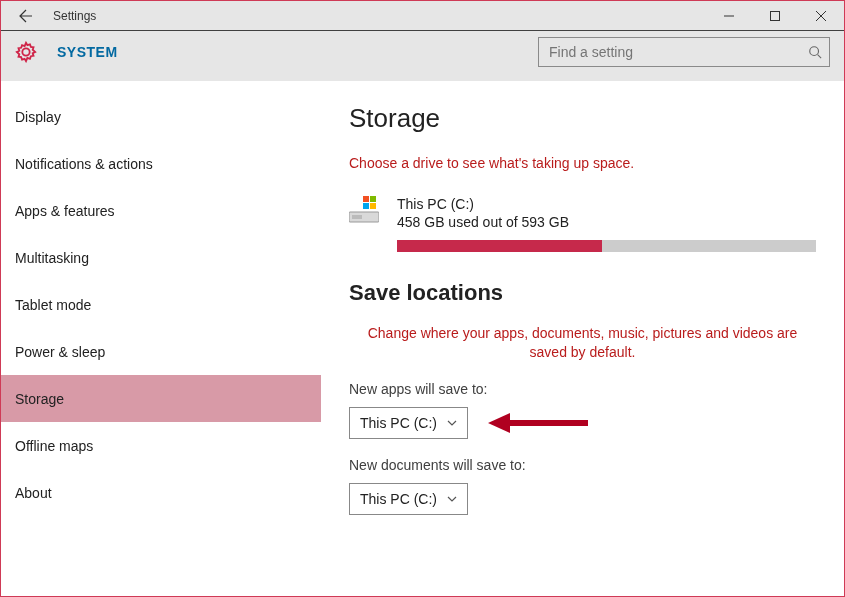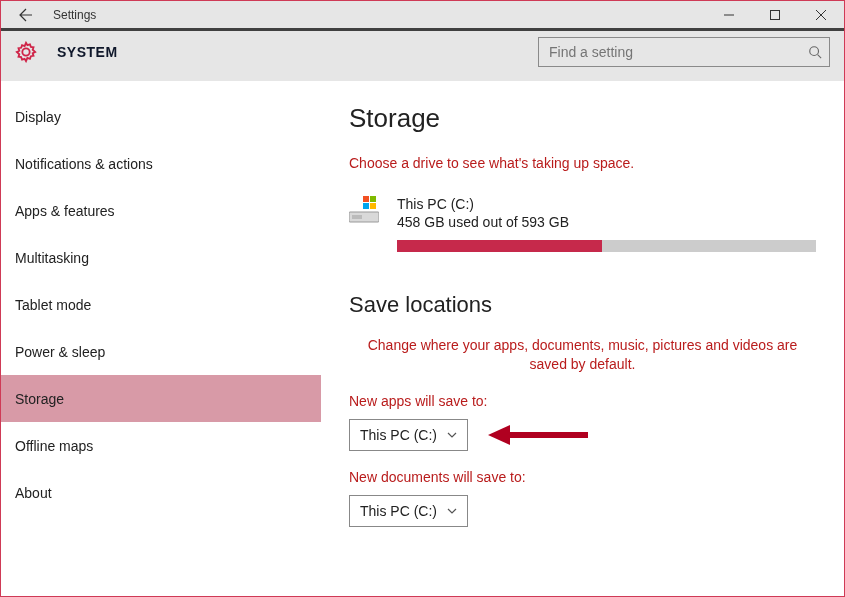"Settings" .titlebar { border-bottom: 3px solid #404040 -> 1px solid #404040 }
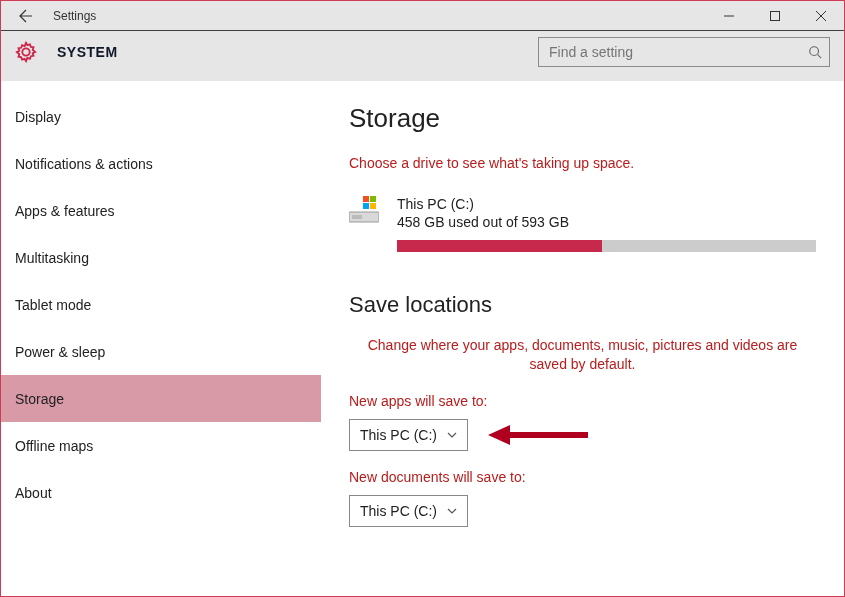"SYSTEM" .system-label { color: #0f172a -> #0369a1 }
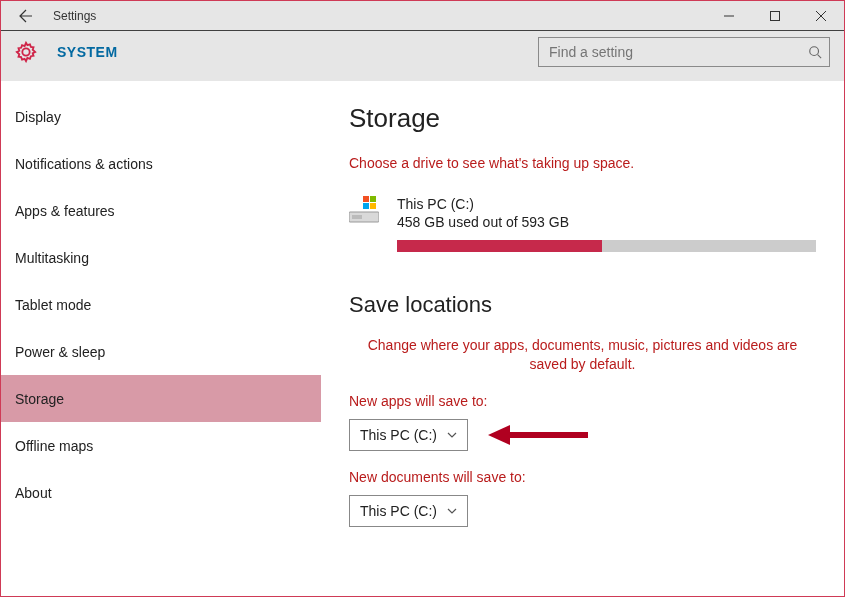"Save locations" .content h2 { font-weight: 400 -> 700; margin: 40px 0 18px 0 -> 28px 0 18px 0 }
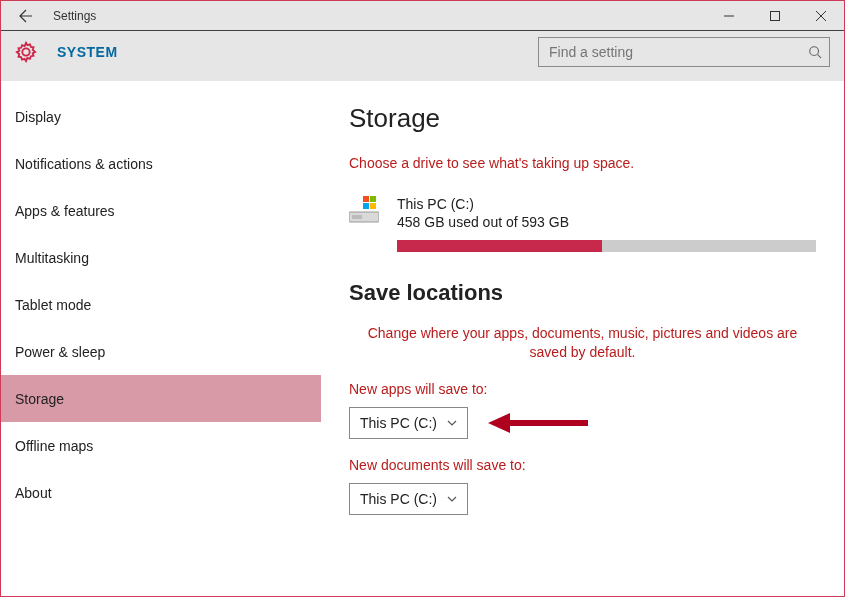"New apps will save to:" .content p.label { color: #b91c1c -> #404040 }
